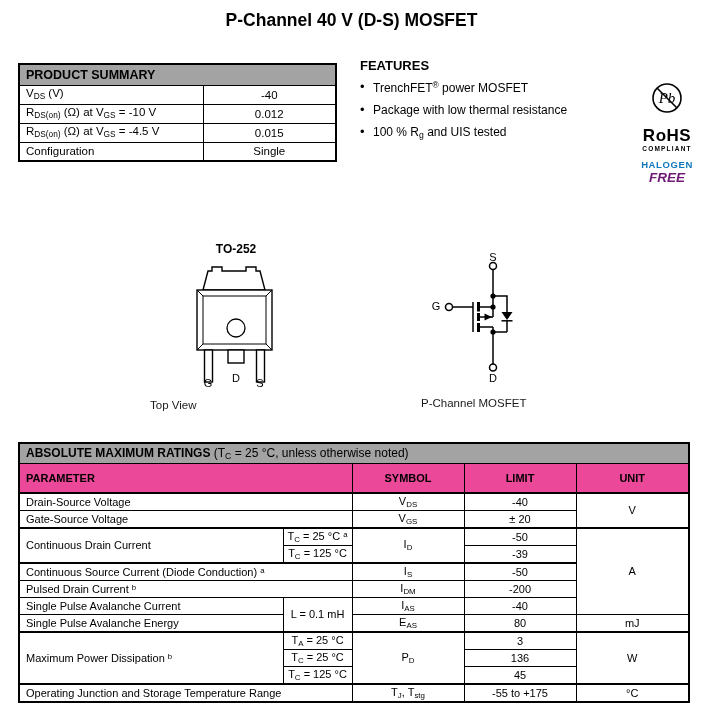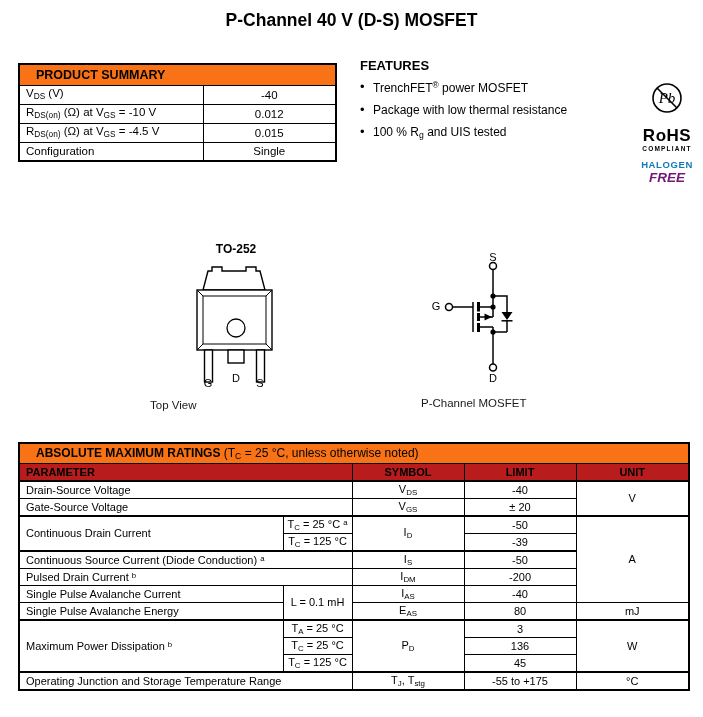"PRODUCT SUMMARY" table.dtable th.bar { background: #f97316 -> #a3a3a3; padding: 2px 16px -> 2px 6px }
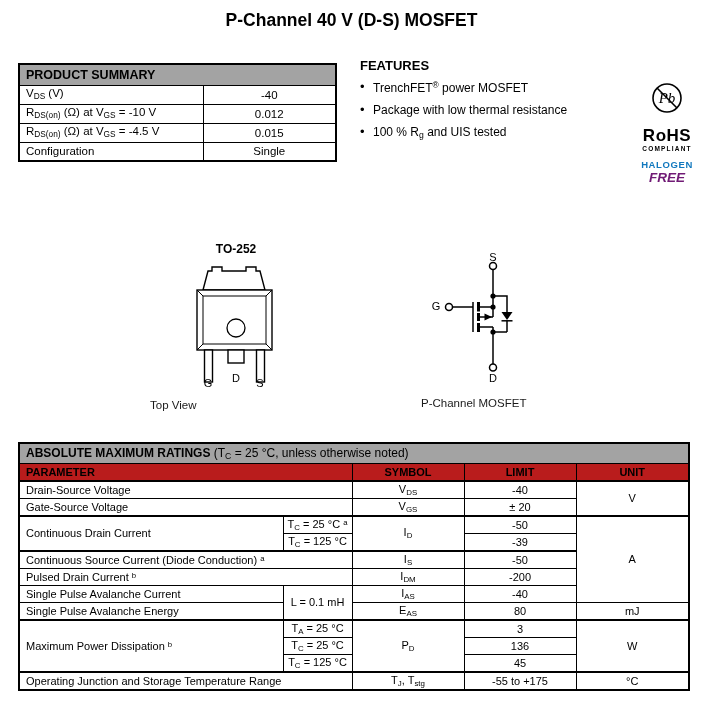"PARAMETER" #amr th.col { background: #b91c1c -> #ec4899; height: 17px -> 29px }
